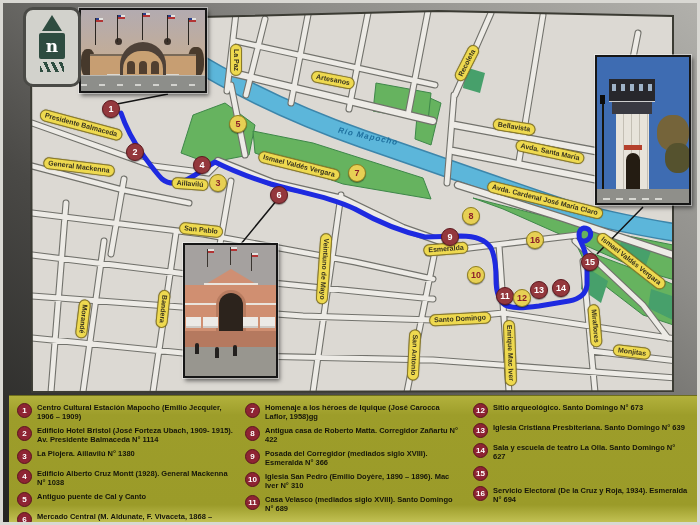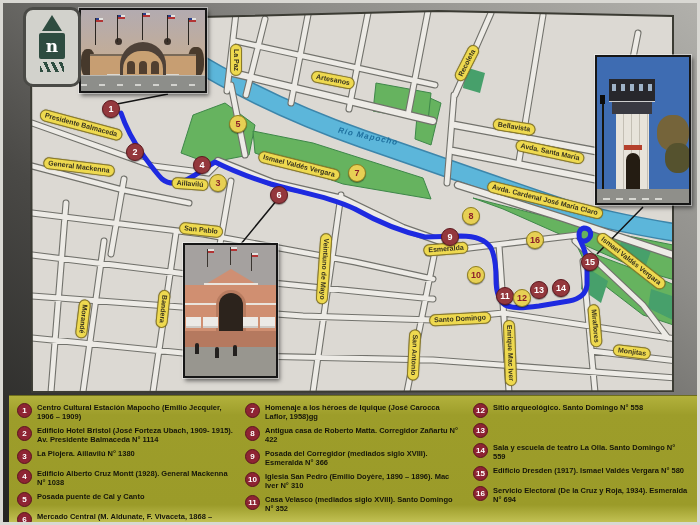"Sitio arqueológico. Santo Domingo N°" div.leg-txt { text: 558 -> 673 }
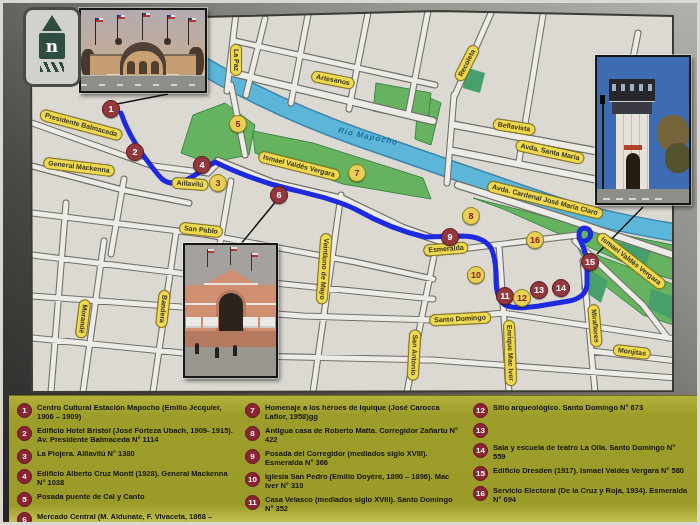"Iglesia Cristiana Presbiteriana. Santo" div.leg-txt { html: none -> <div>Iglesia Cristiana Presbiteriana. Santo Domingo N° 639</div> }
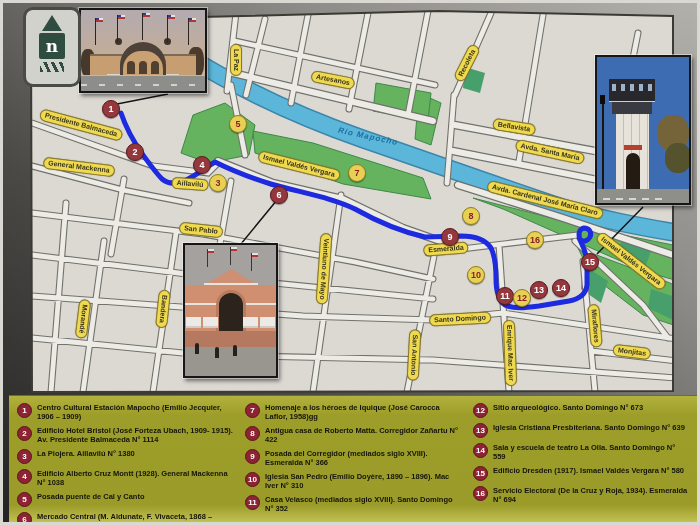"Sala y escuela de teatro" div.leg-txt { text: 559 -> 627 }
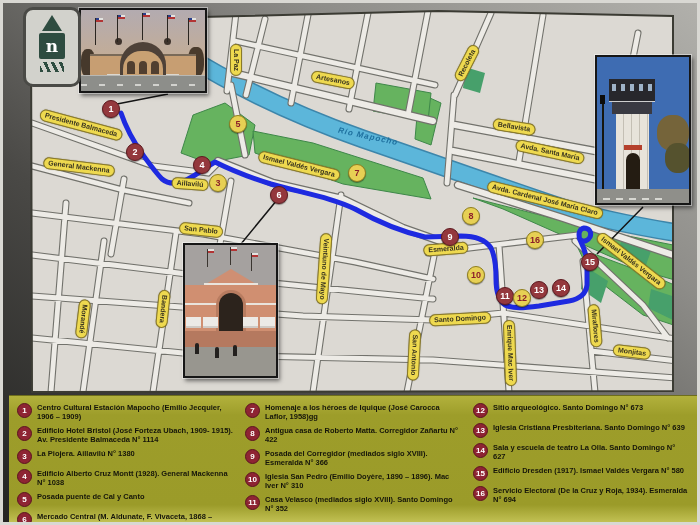"Edificio Dresden (1917). Ismael Valdés" div.leg-txt { html: <div>Edificio Dresden (1917). Ismael Valdés Vergara N° 580</div> -> none }
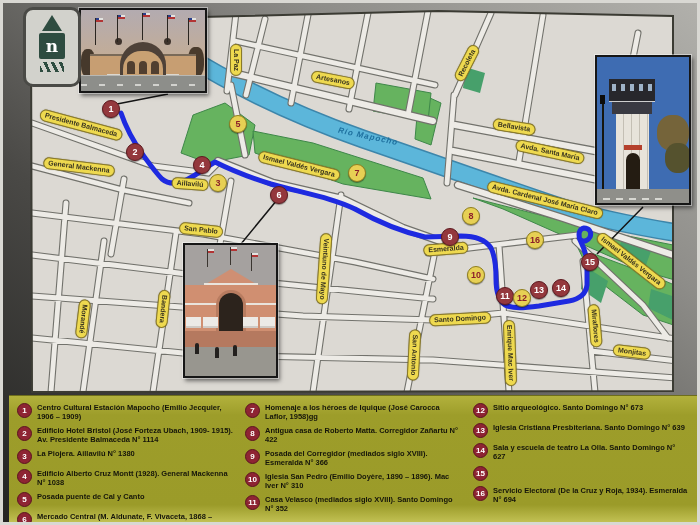"Posada puente de Cal y" div.leg-txt { text: Posada -> Antiguo }
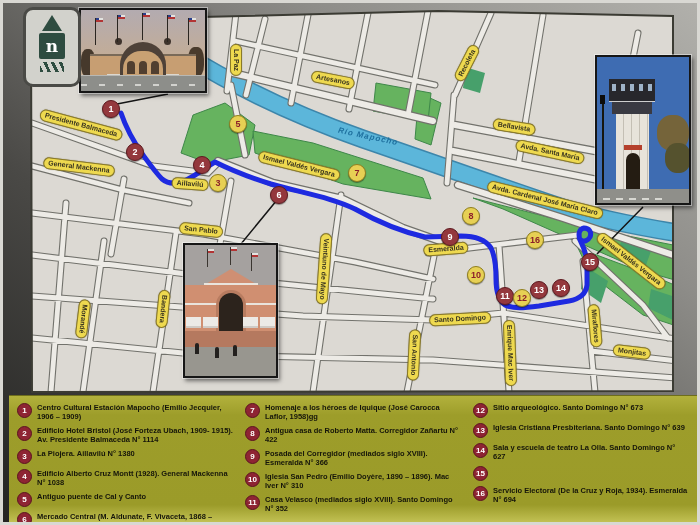"Casa Velasco (mediados siglo XVIII)." div.leg-txt { text: 352 -> 689 }
